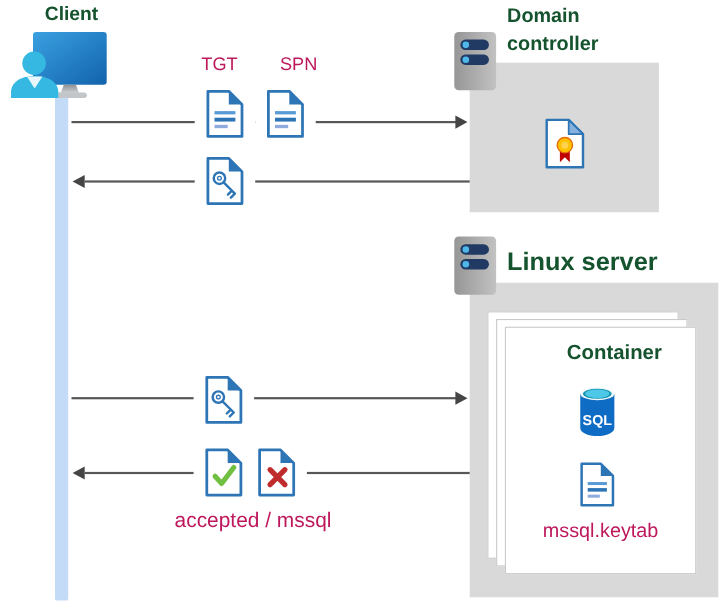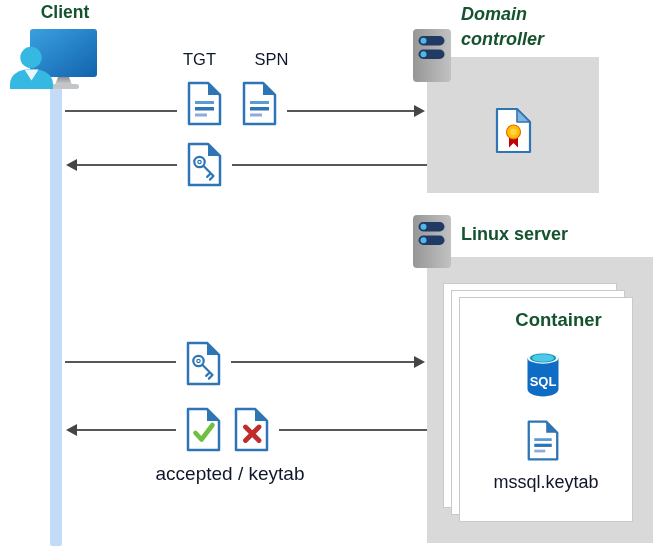"Domain controller" div.abs { font-style: italic -> none }
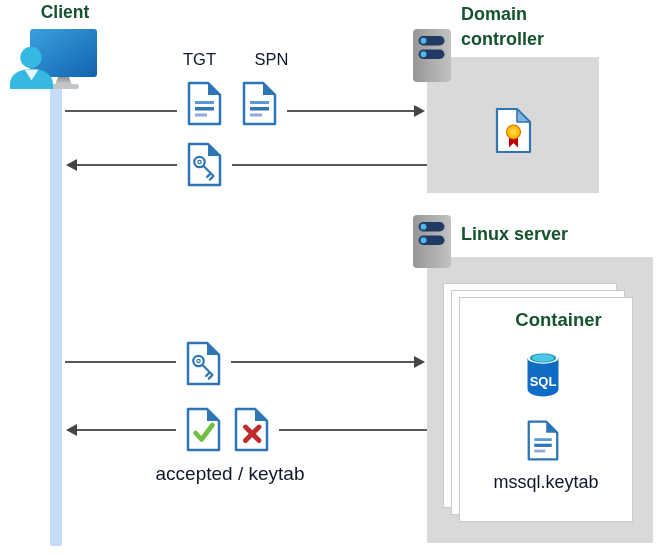"TGT" .lbl { color: #0f172a -> #be185d }
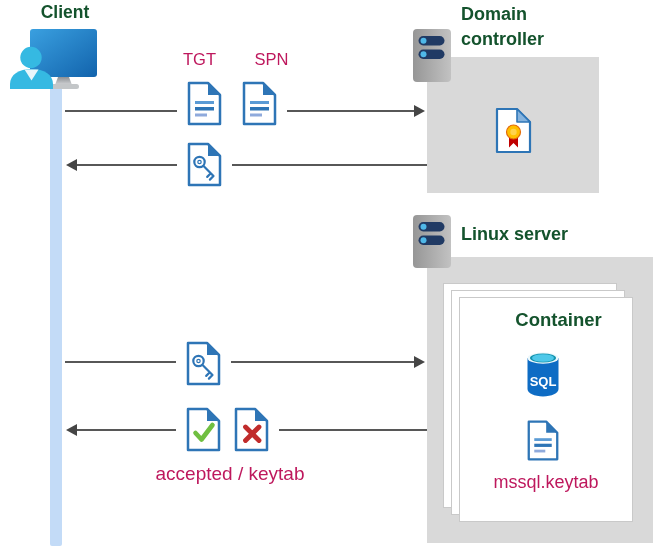"Linux server" div.abs { font-size: 18px -> 23px }
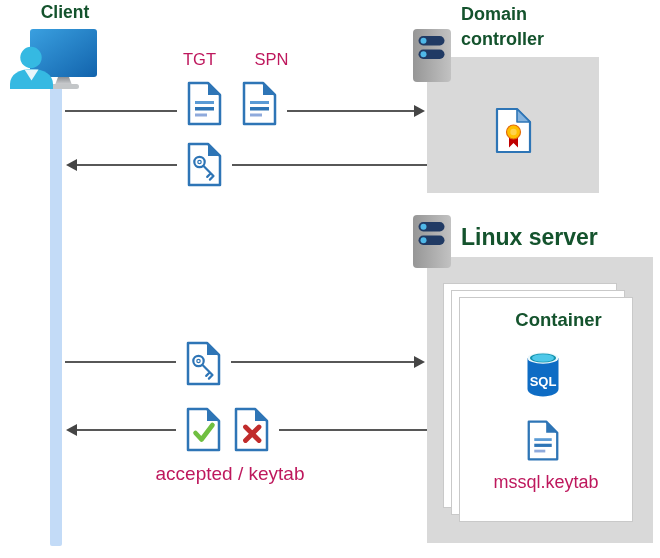"accepted / keytab" div.abs { text: keytab -> mssql }
